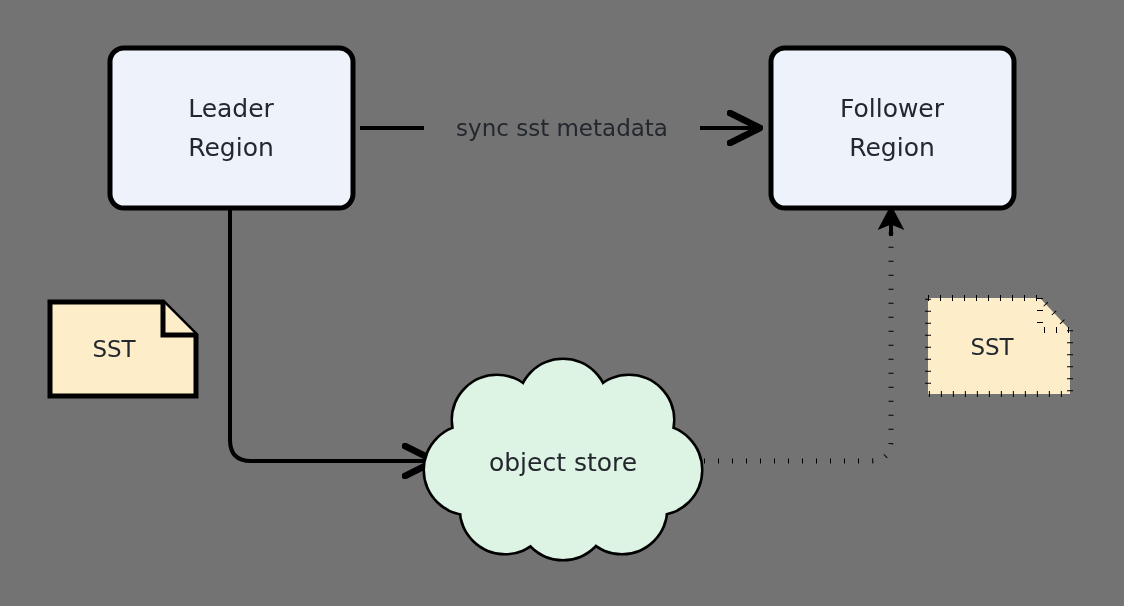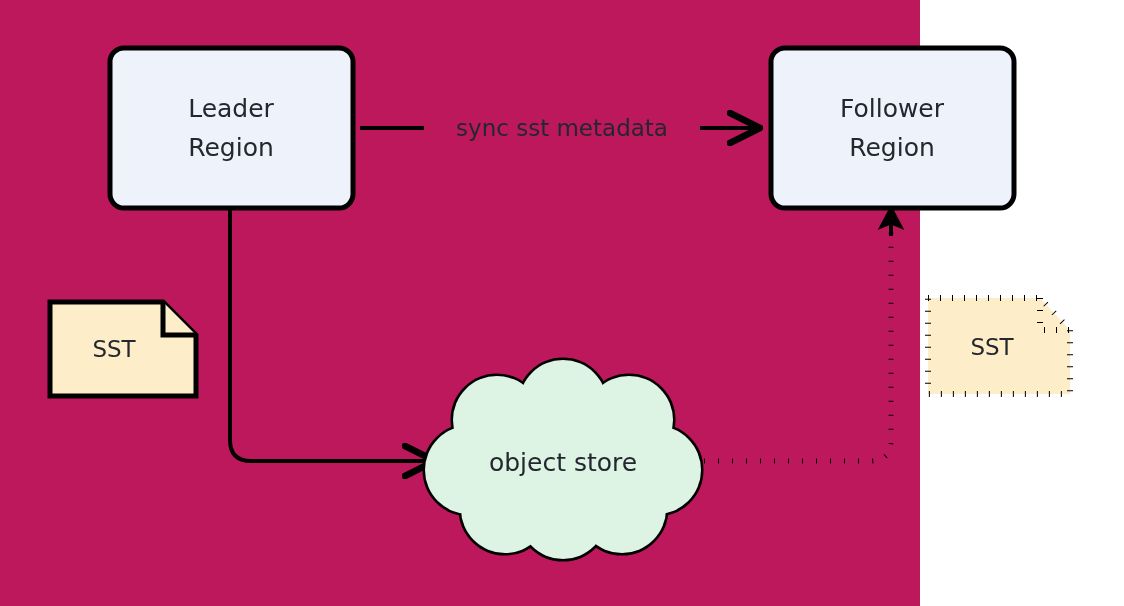"sync sst metadata" #diagram-root { background: #be185d -> #737373; width: 920px -> 1124px }
